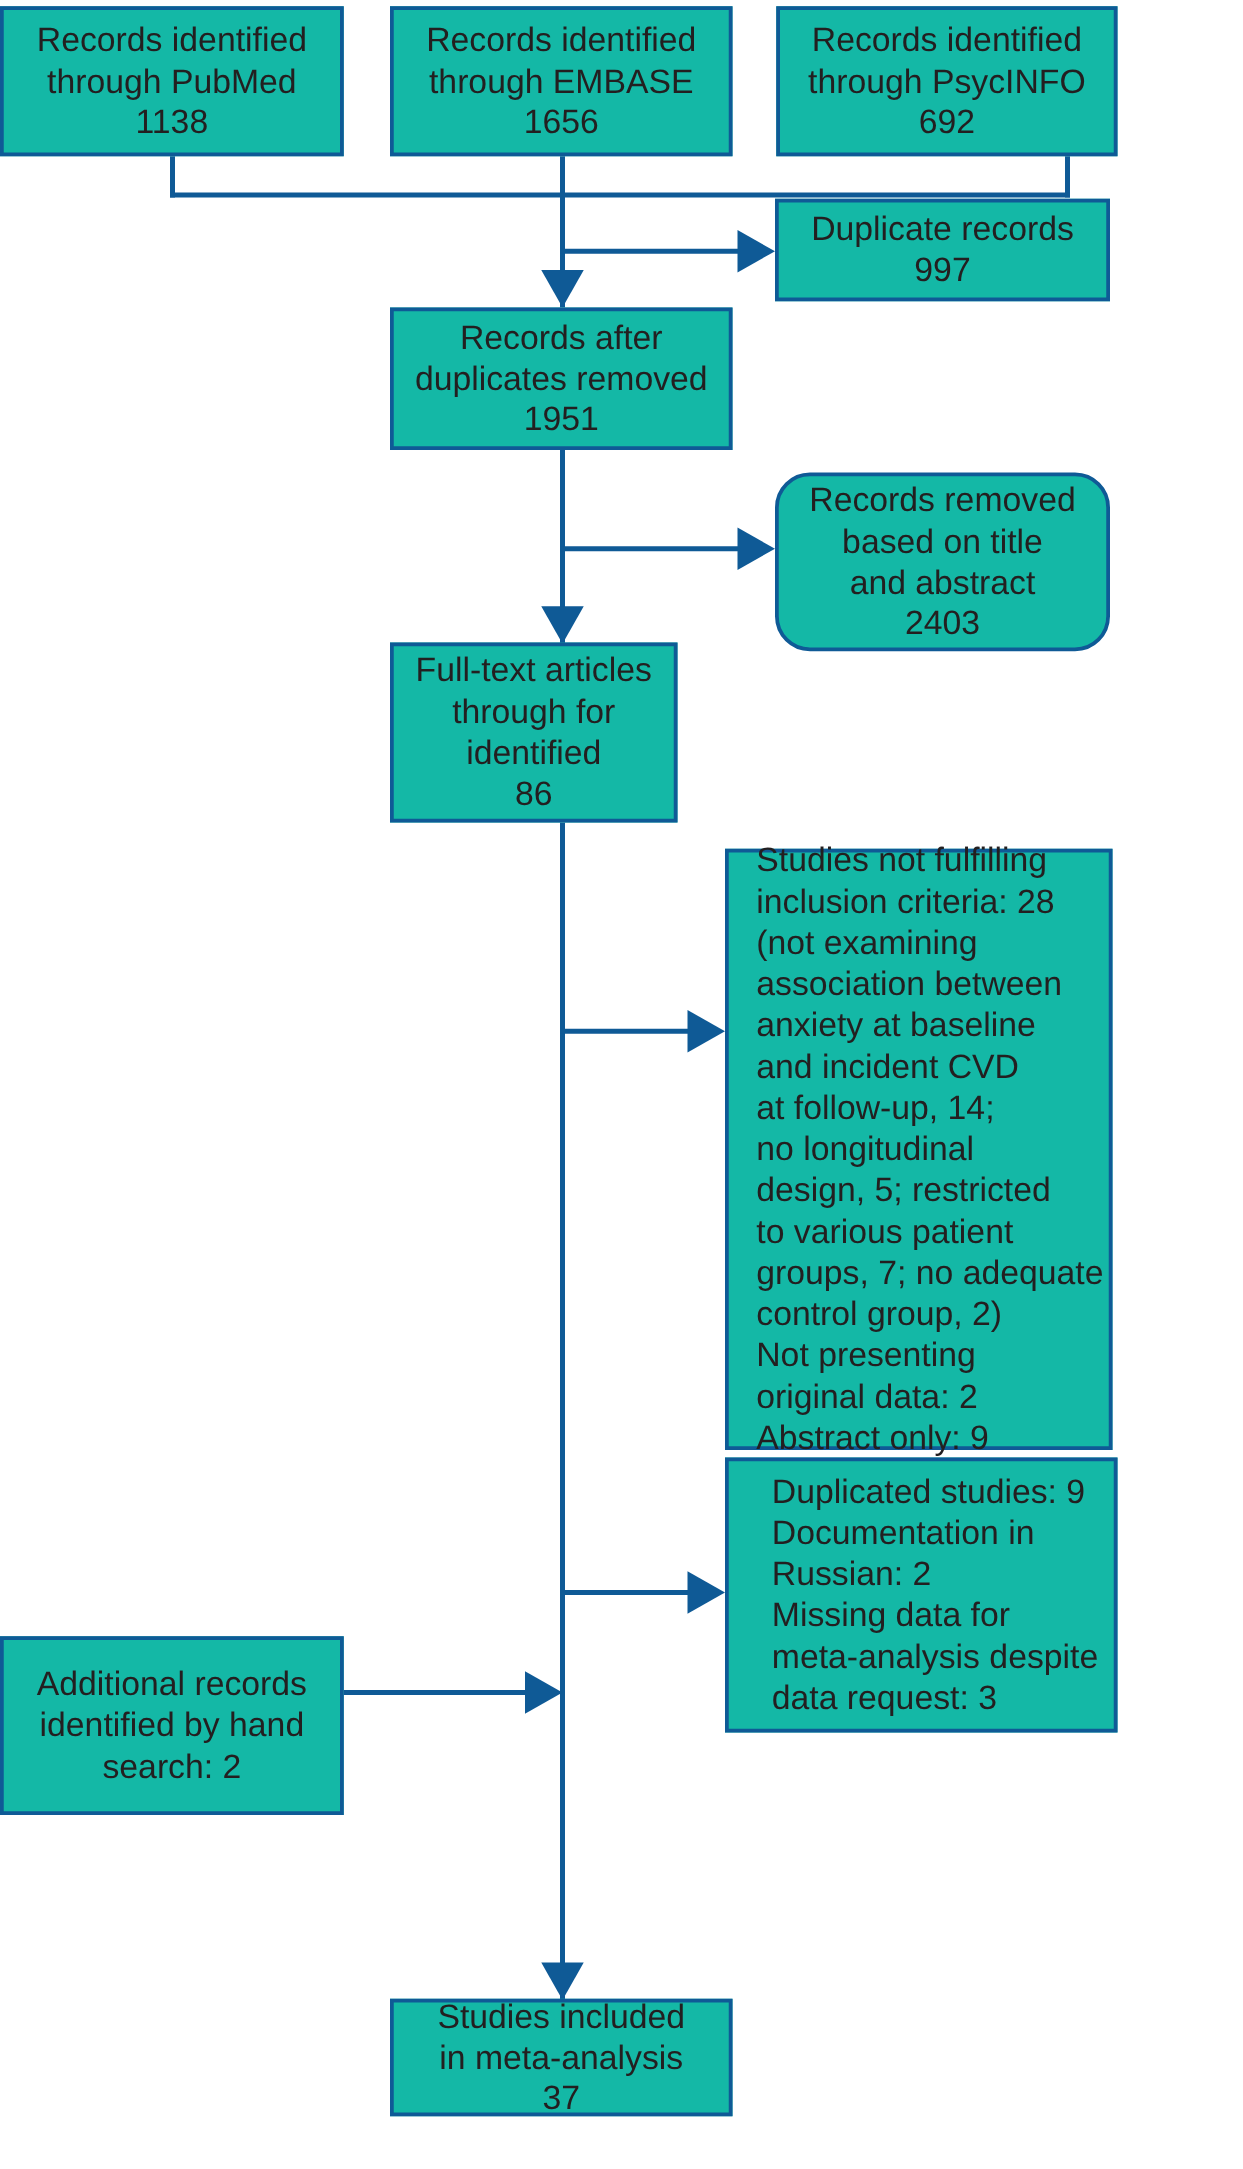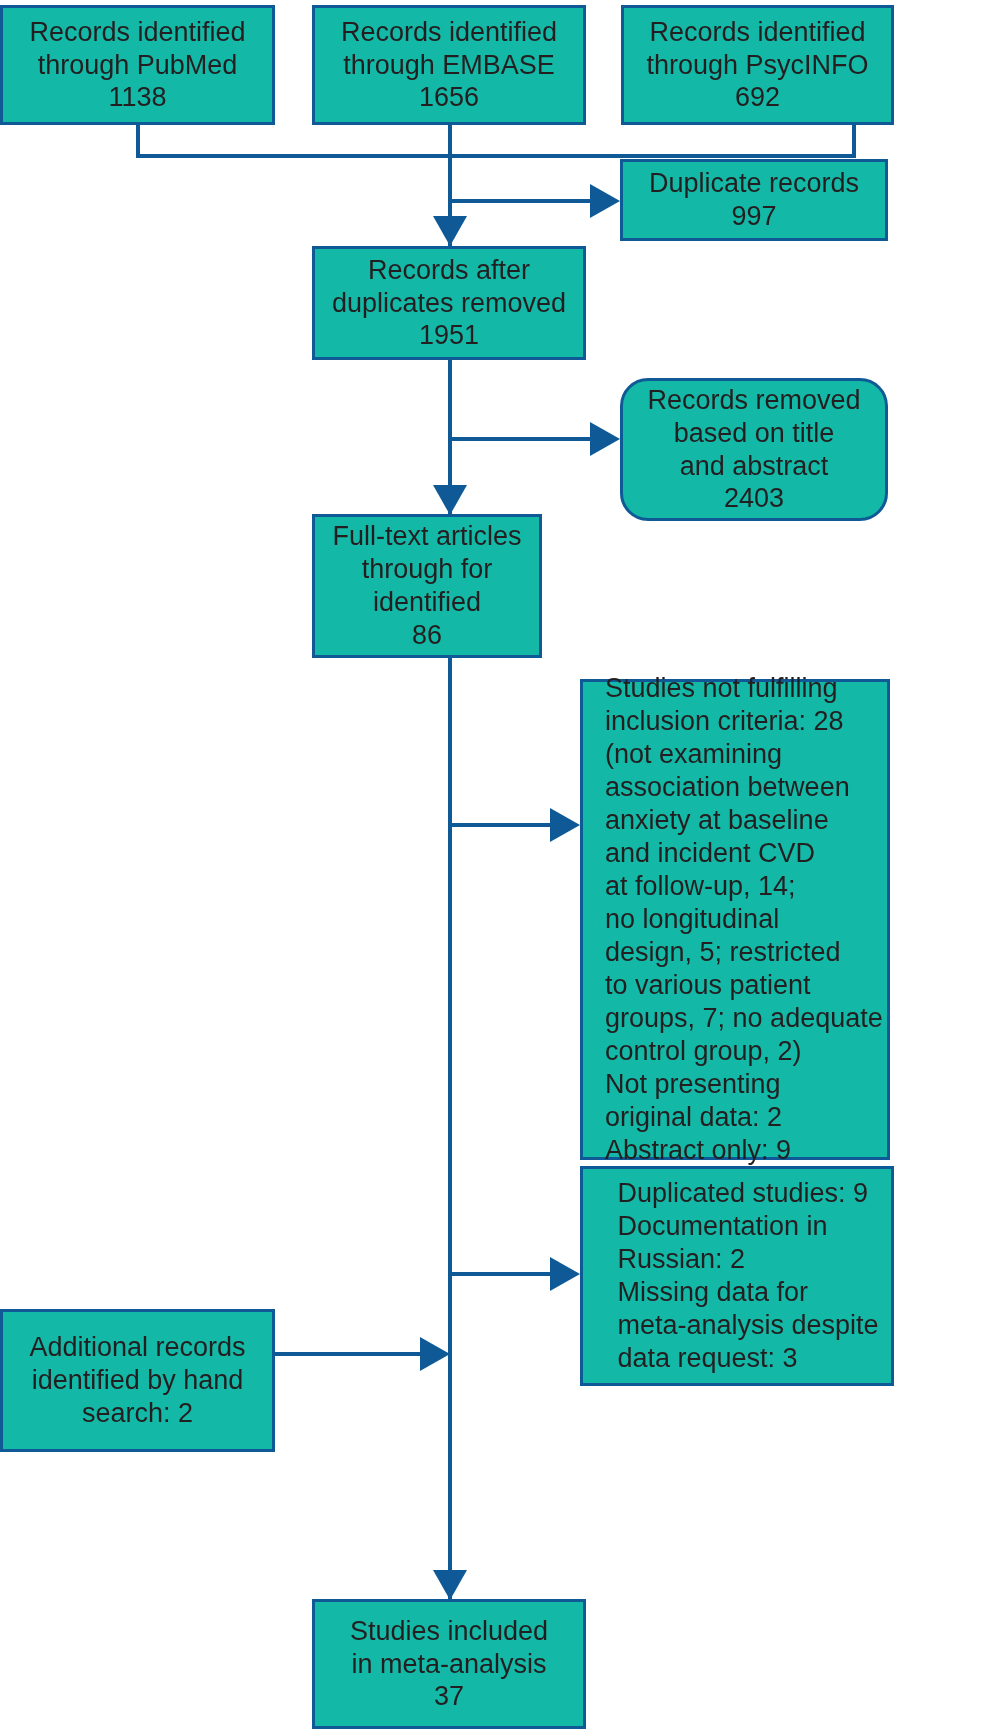"Studies included" div.box { height: 130px -> 94px }
